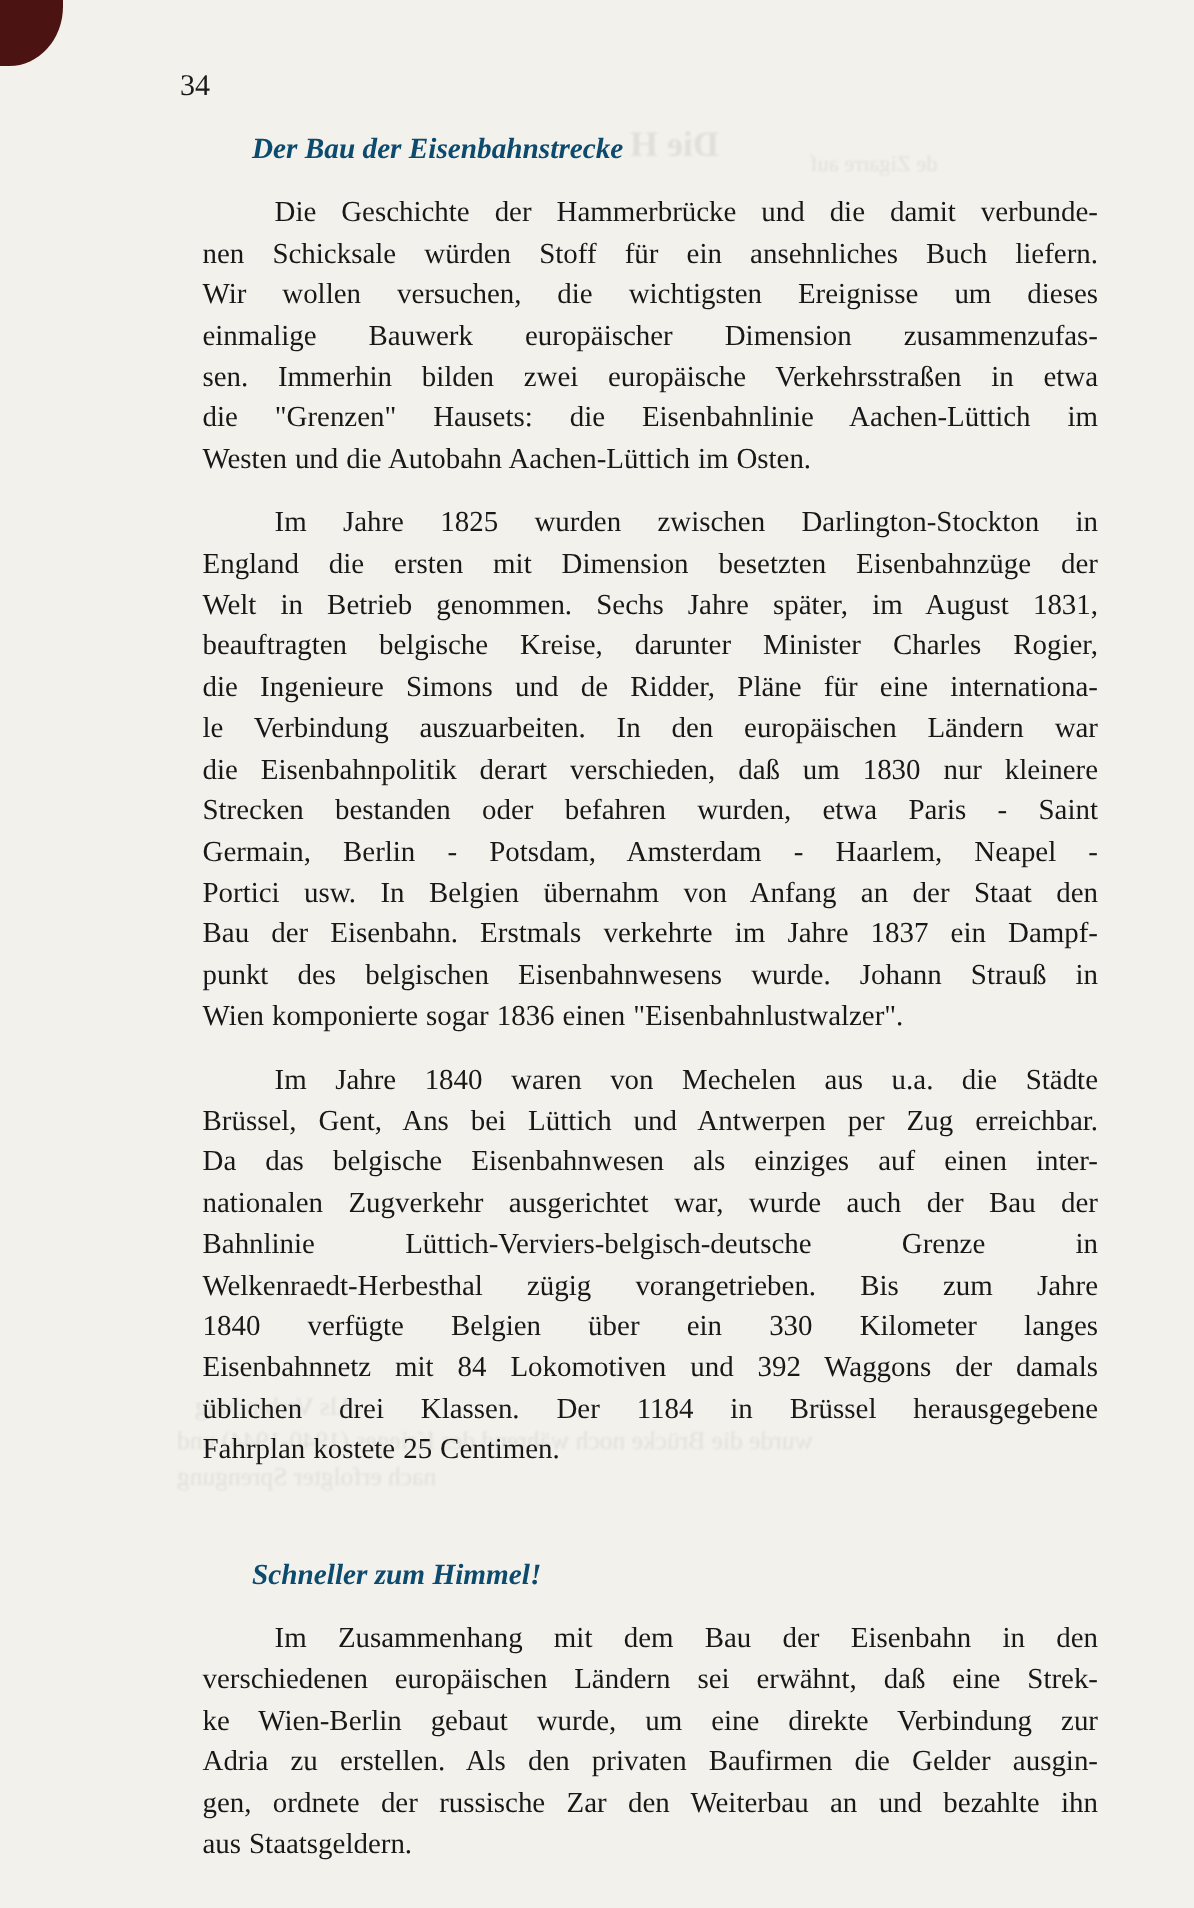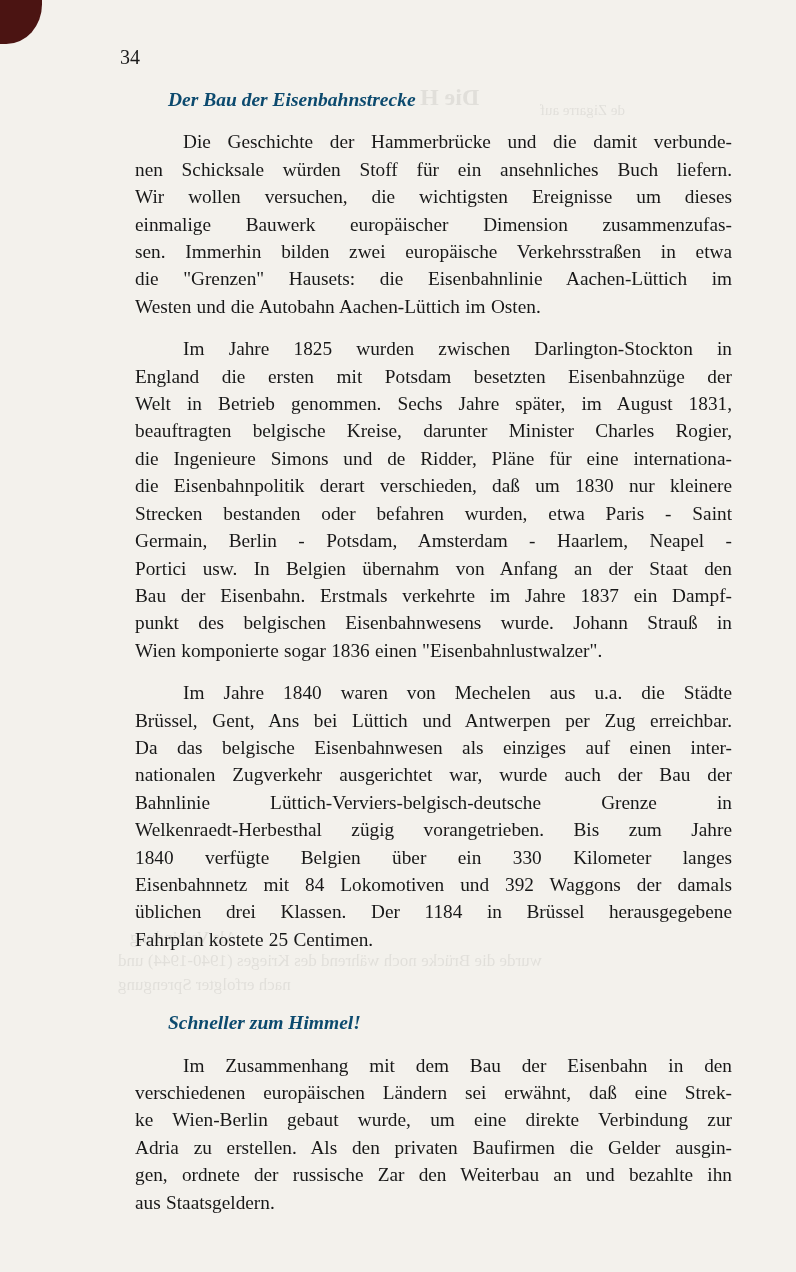"England die ersten mit Potsdam" div.line { text: Potsdam -> Dimension }
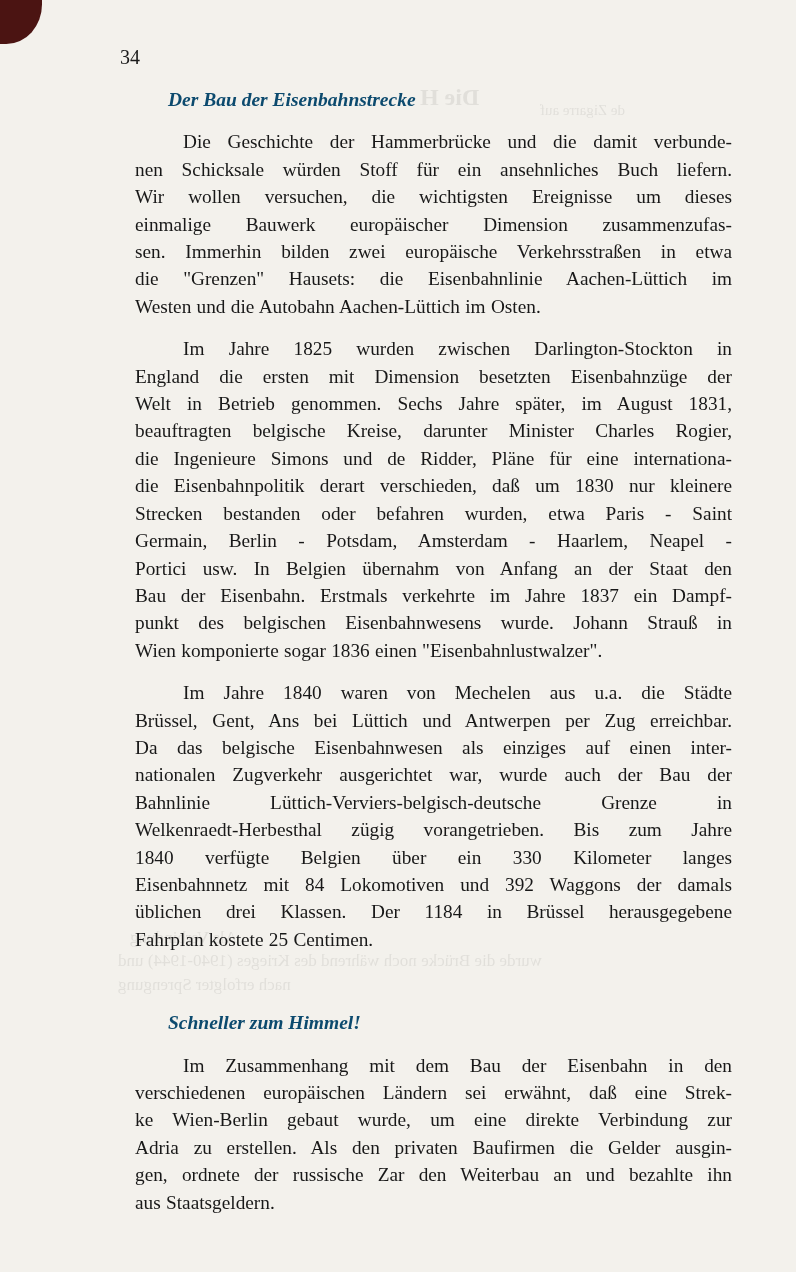"le Verbindung auszuarbeiten. In den" div.line { html: none -> <div>le Verbindung auszuarbeiten. In den europäischen Ländern war</div> }
